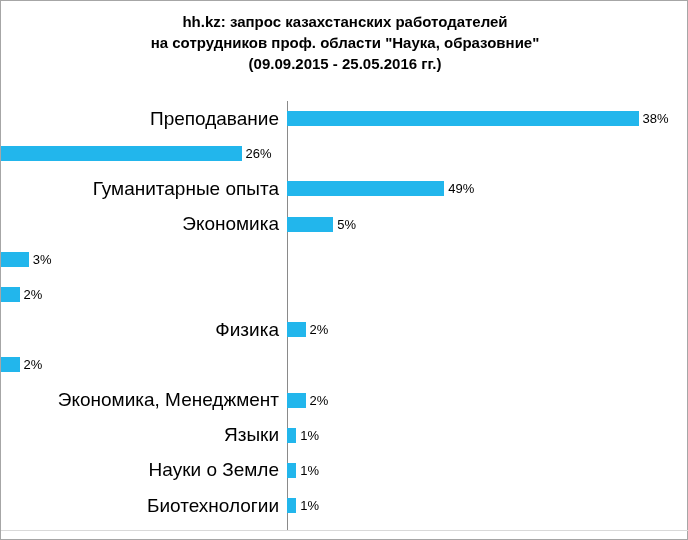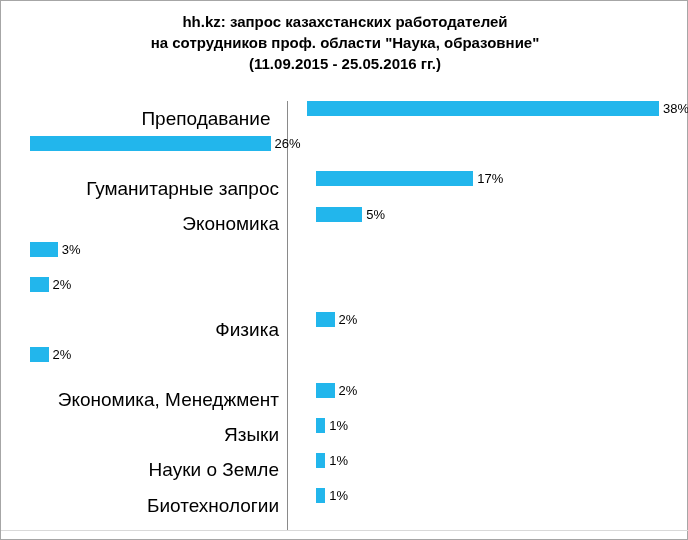"(11.09.2015 - 25.05.2016 гг.)" span.line { text: 11.09.2015 -> 09.09.2015 }
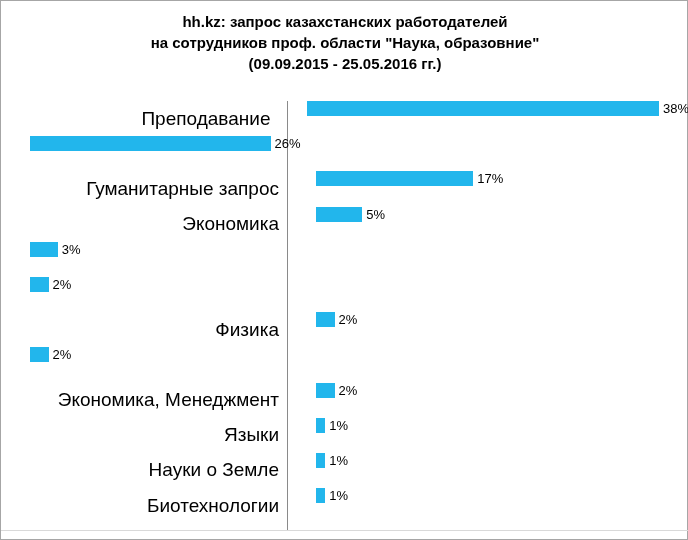"38%" .bar-wrap { align-items: flex-start -> center; margin-left: 29px -> none }
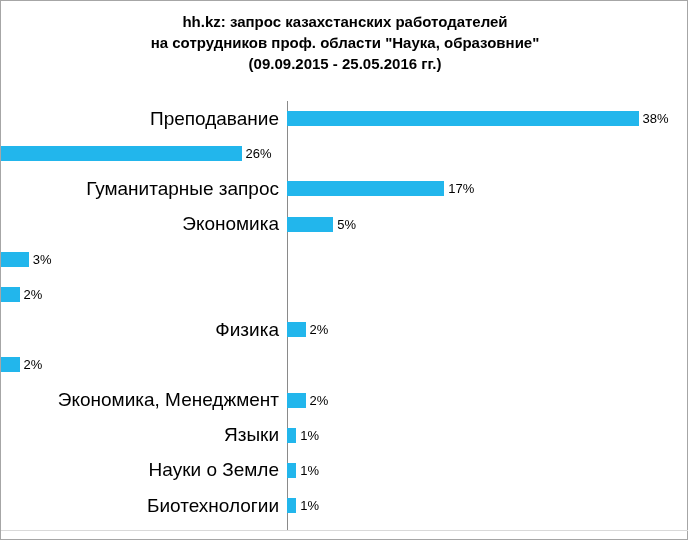"Гуманитарные запрос" div.cat-label { text: запрос -> опыта }
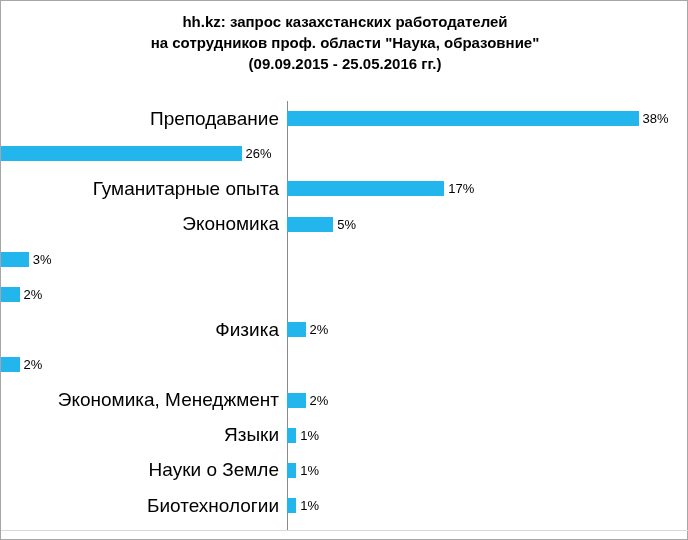"17%" div.bar-value { text: 17% -> 49% }
